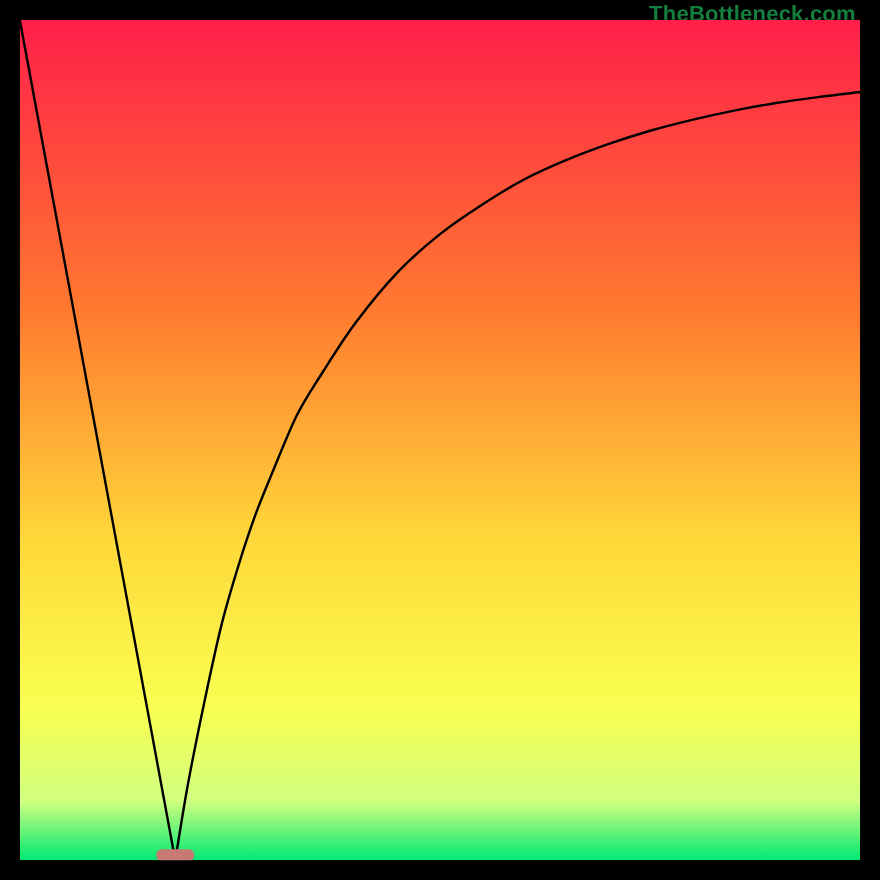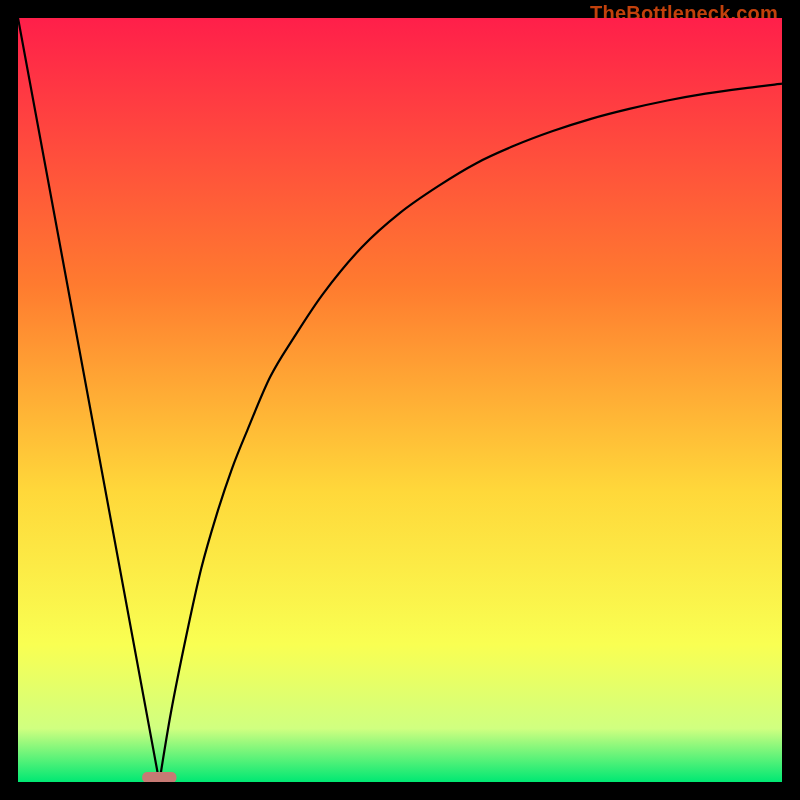"TheBottleneck.com" .watermark { color: #c2410c -> #15803d }
